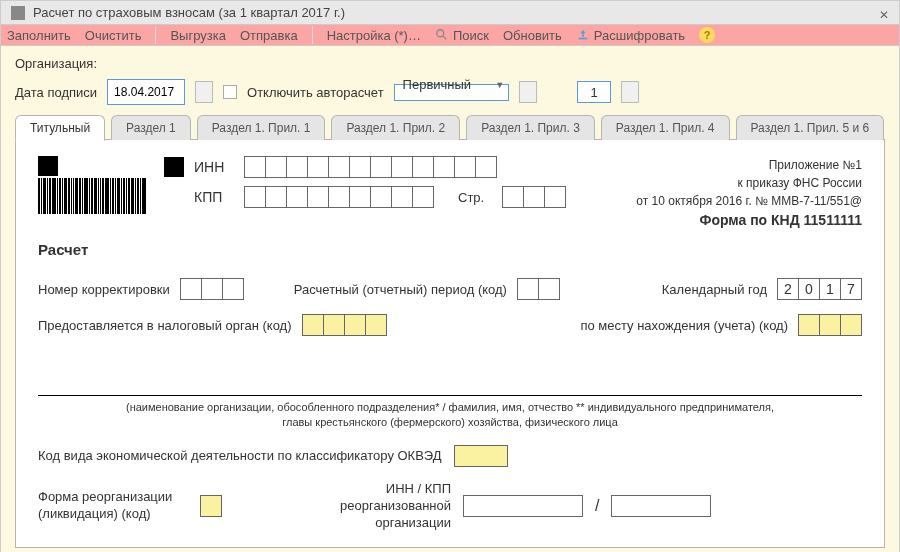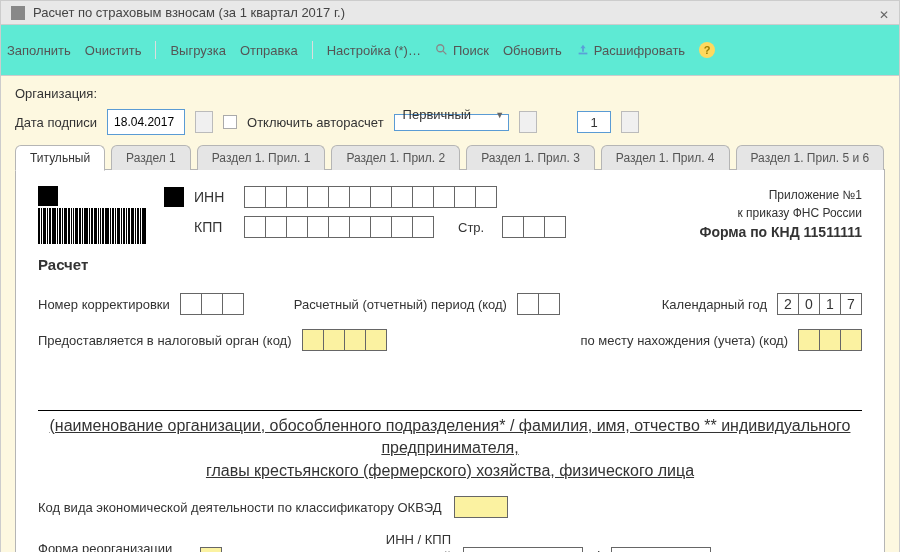"Заполнить" .toolbar { background: #5eead4 -> #fca5a5; padding: 16px 6px -> 1px 6px }
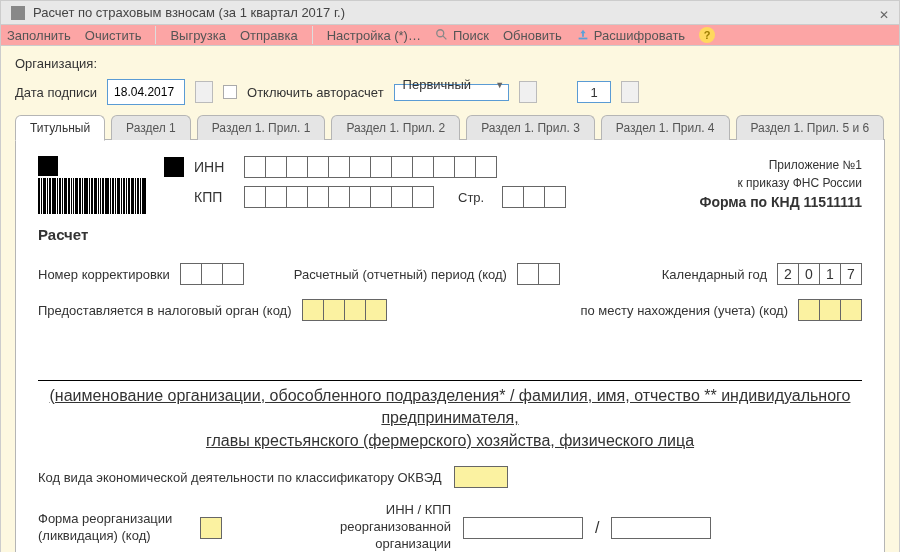"от 10 октября 2016 г." div { html: none -> <div>от 10 октября 2016 г. № ММВ-7-11/551@</div> }
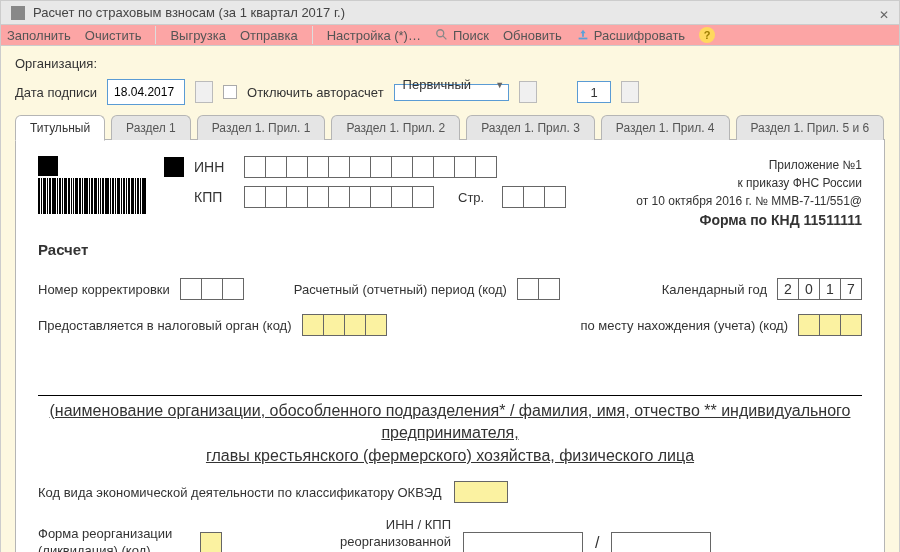"(наименование организации, обособленного" .small-note { font-size: 16px -> 11px; text-decoration: underline -> none }
